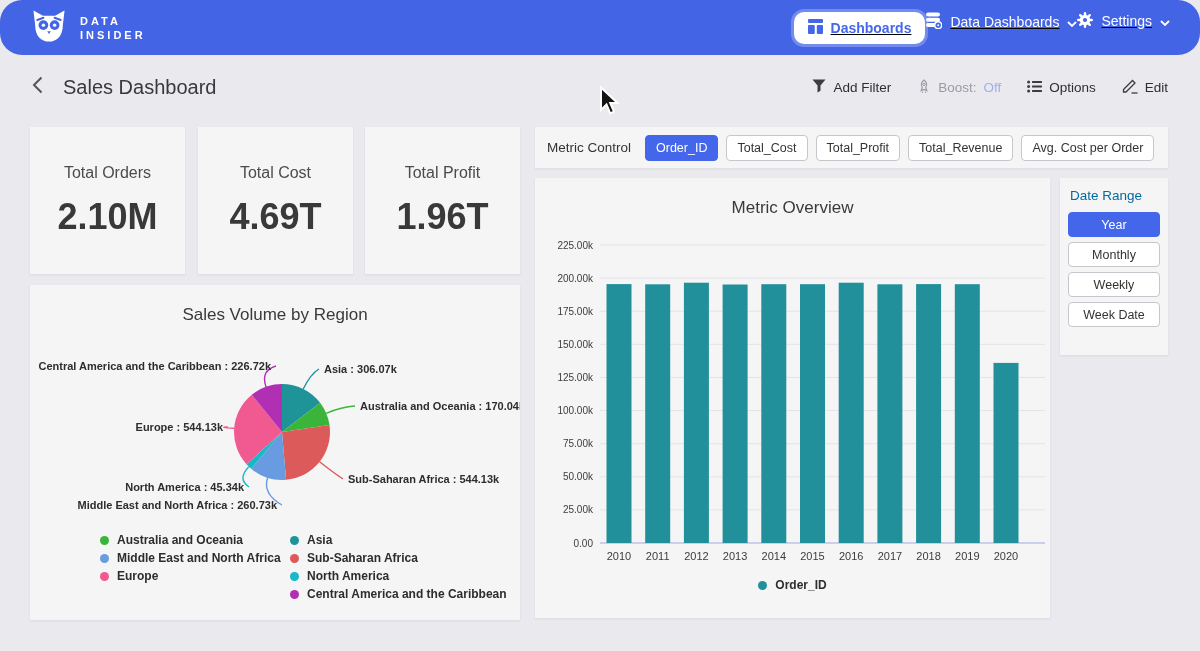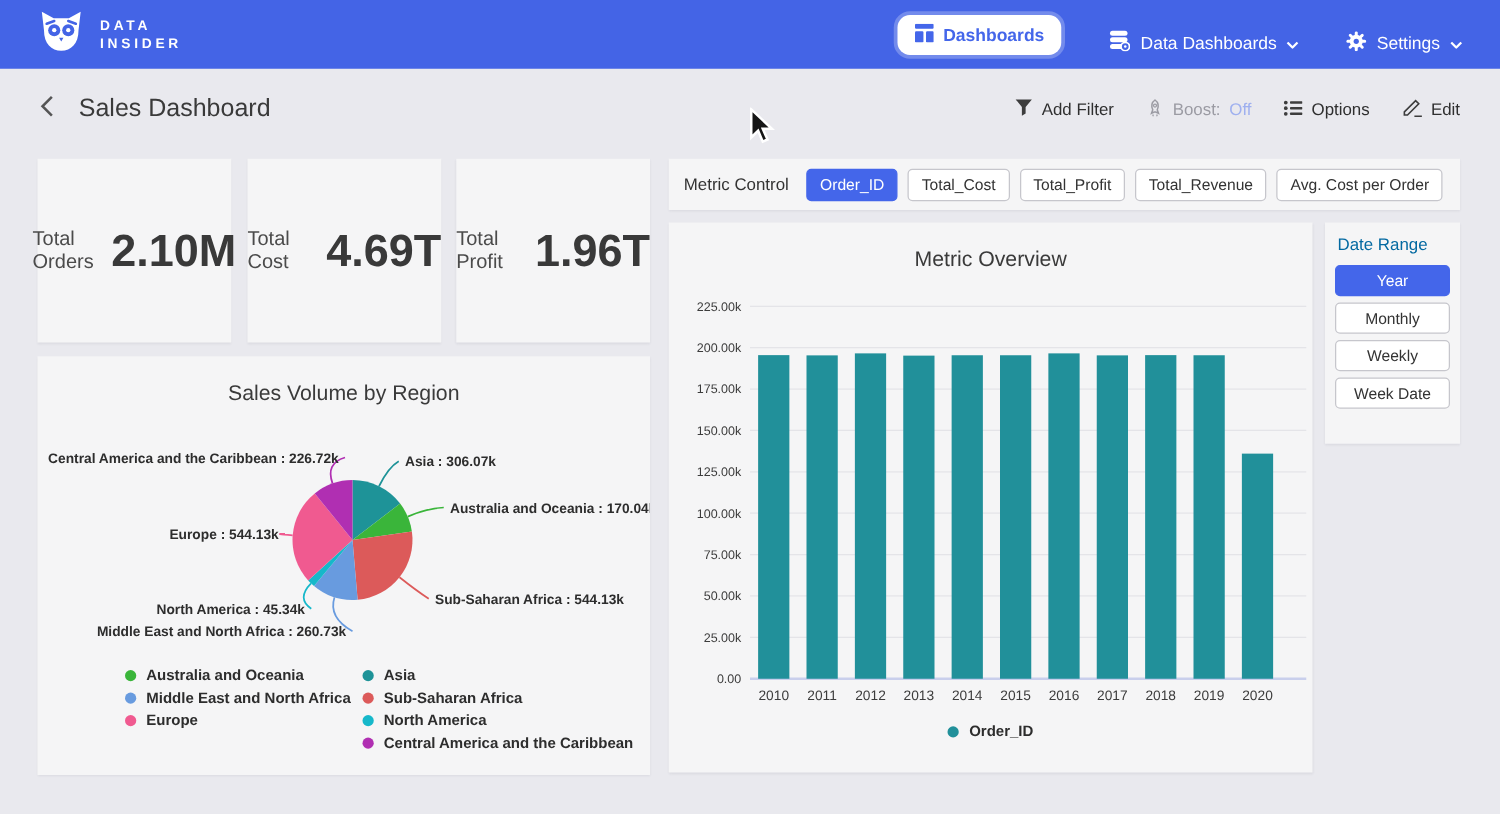"DATA" .navbar { border-radius: none -> 22px }
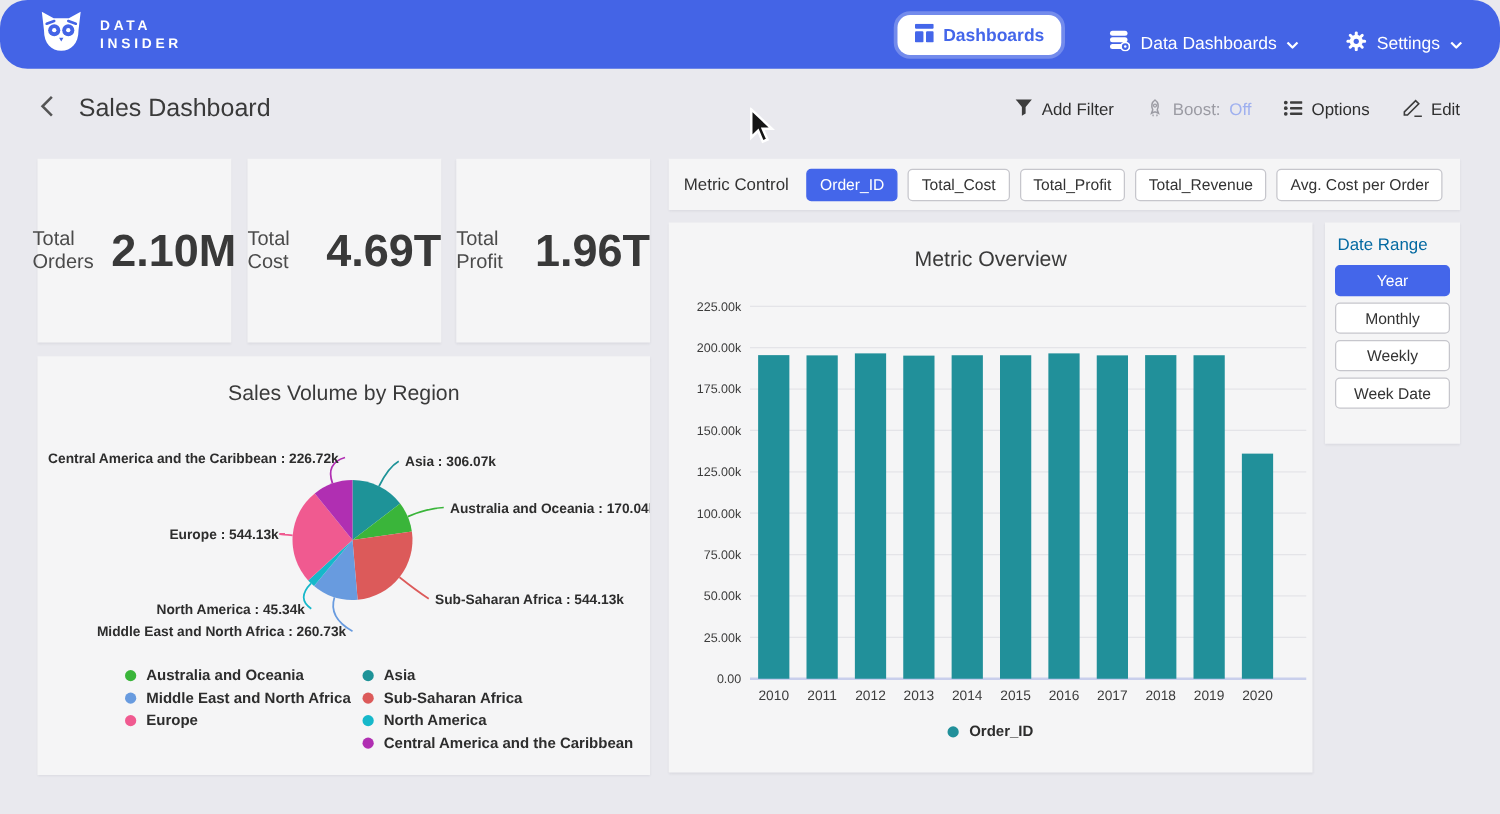"Dashboards" .nav-right { align-items: flex-end -> flex-start; gap: 38px -> none; text-decoration: none -> underline }
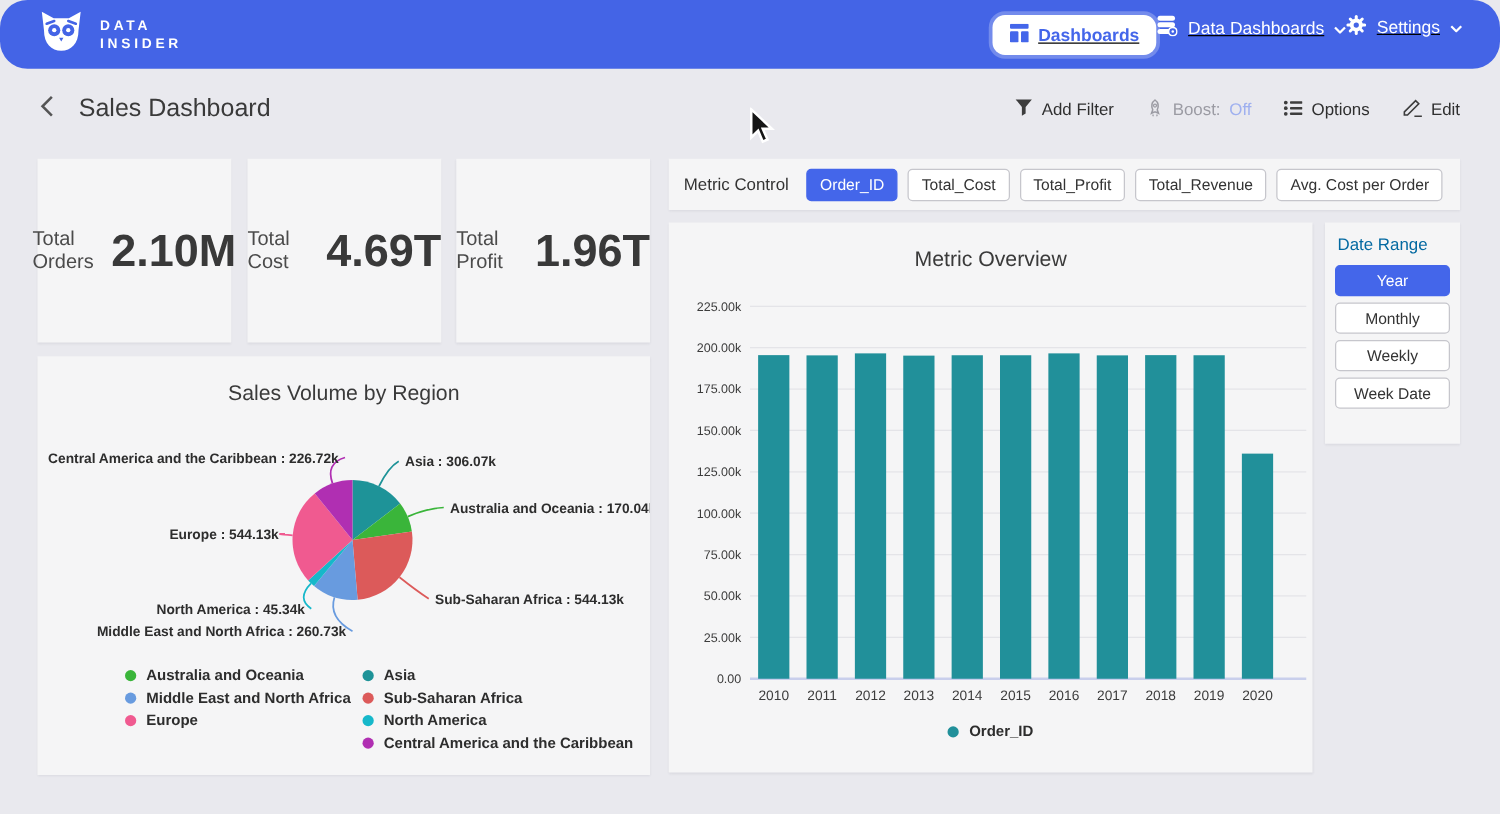"Total Orders" .kpi { flex-direction: none -> column }
